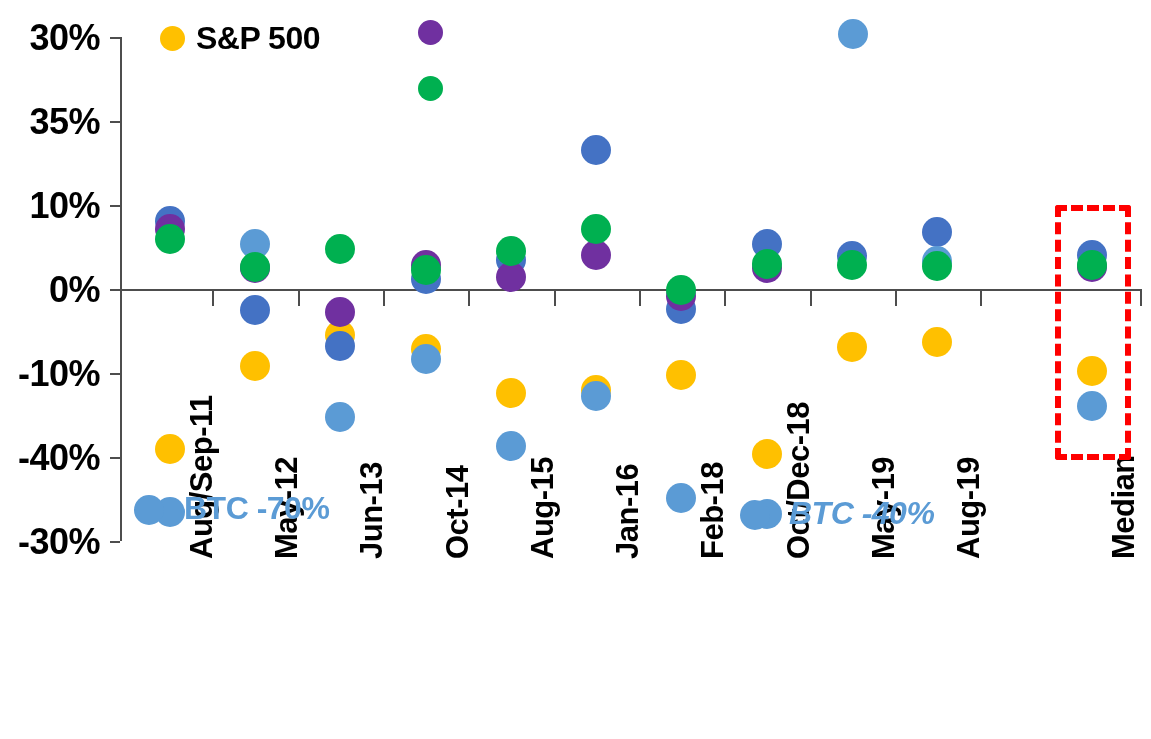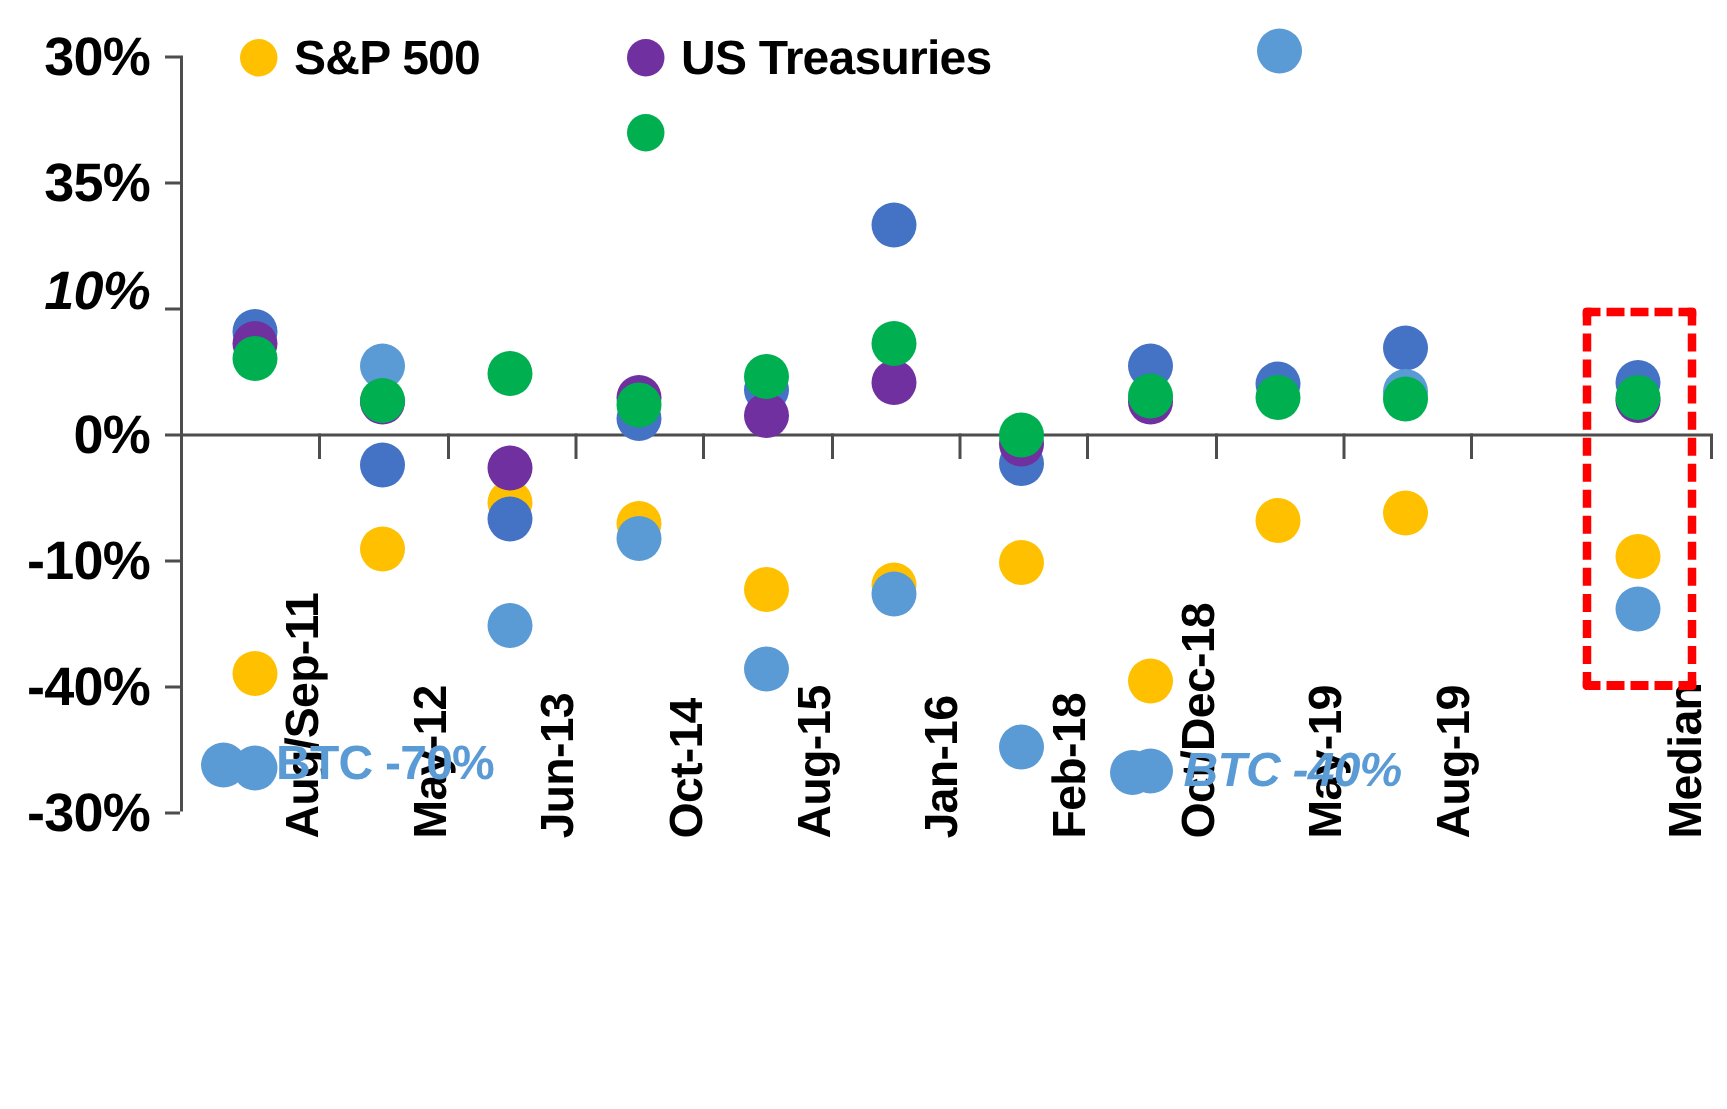"US Treasuries" span.legend-label { html: <span>US Treasuries</span> -> none }
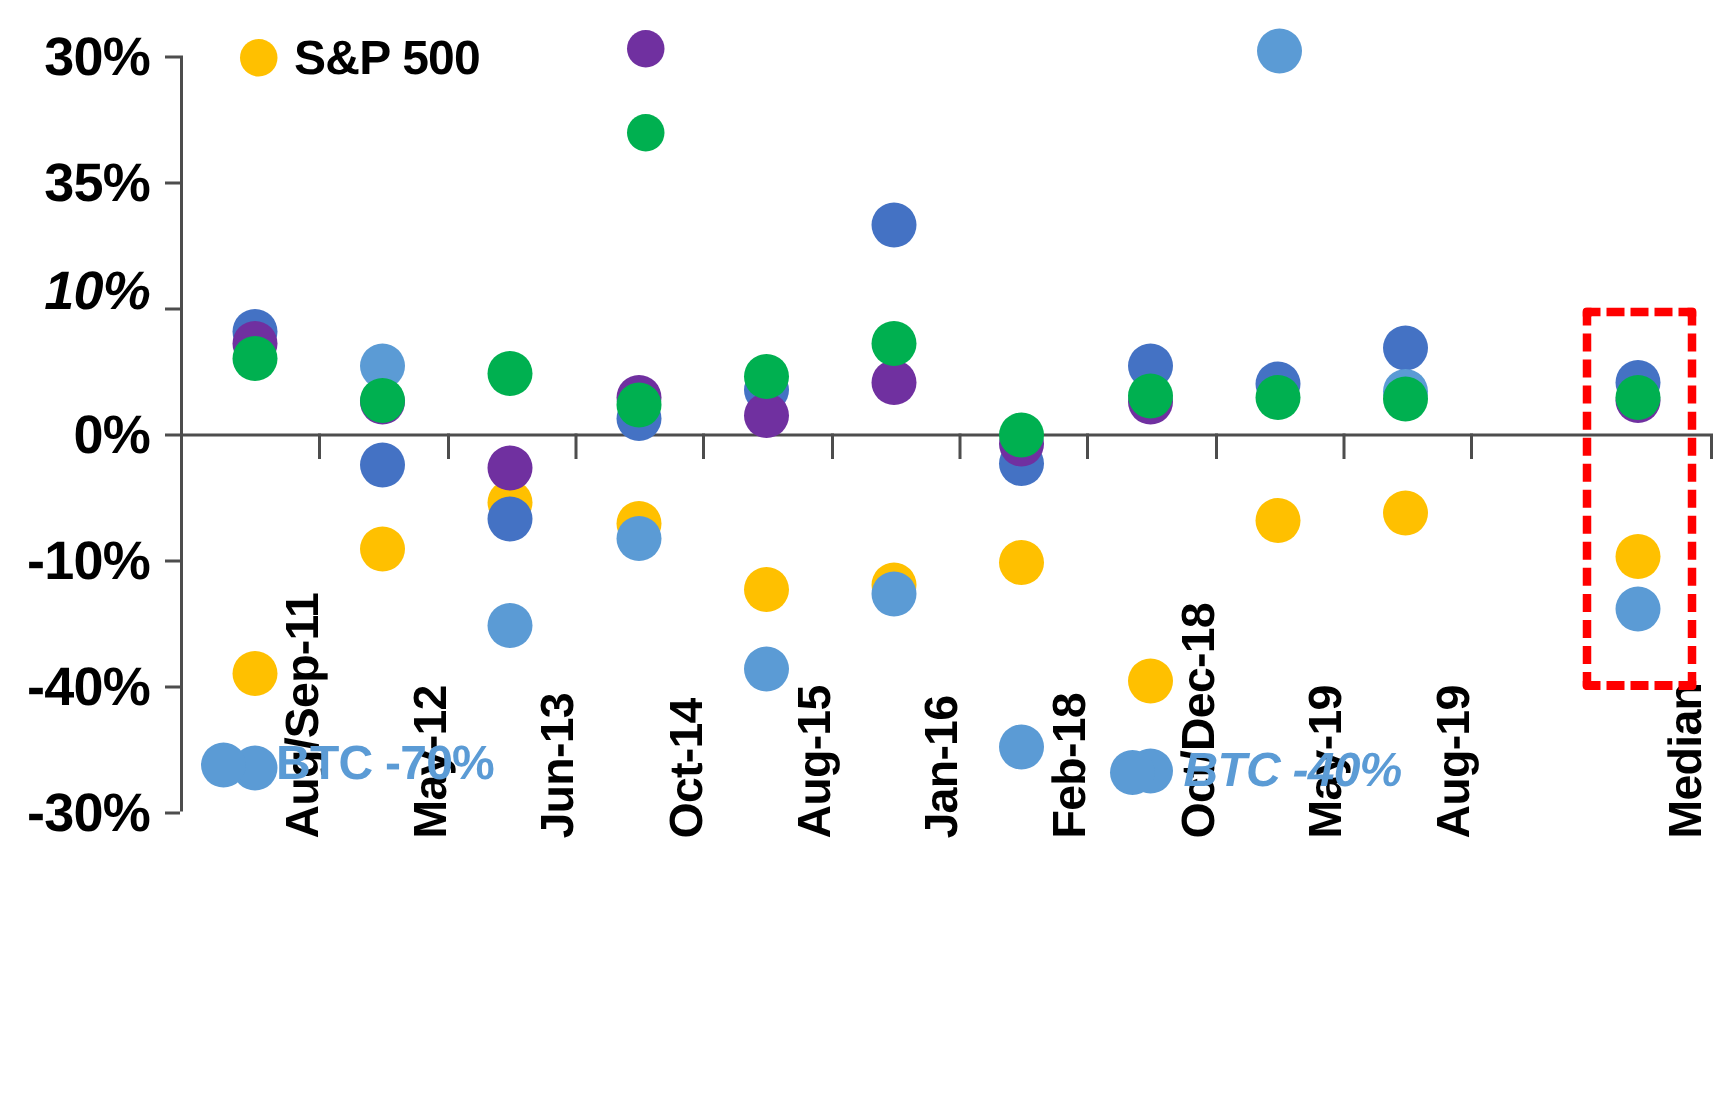"10%" div.ytick-label { font-style: italic -> none; top: 176px -> 188px }
